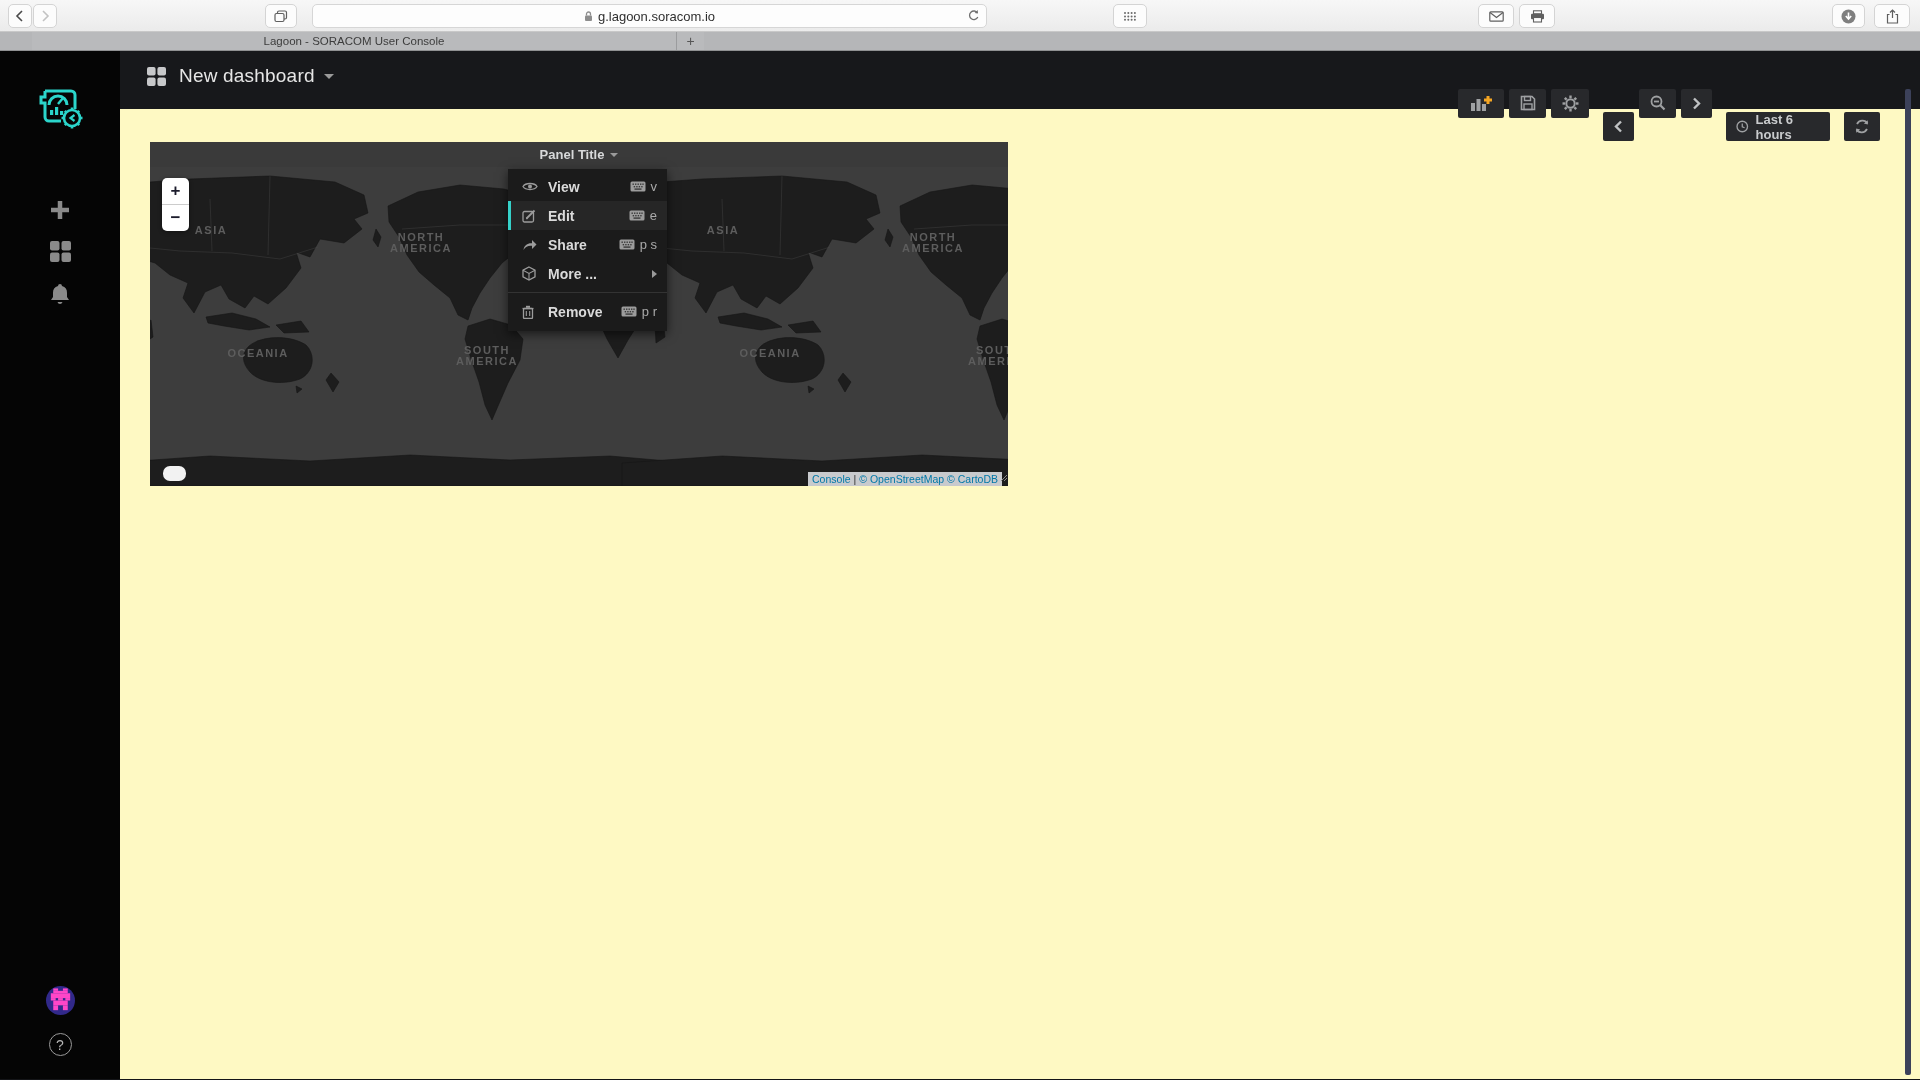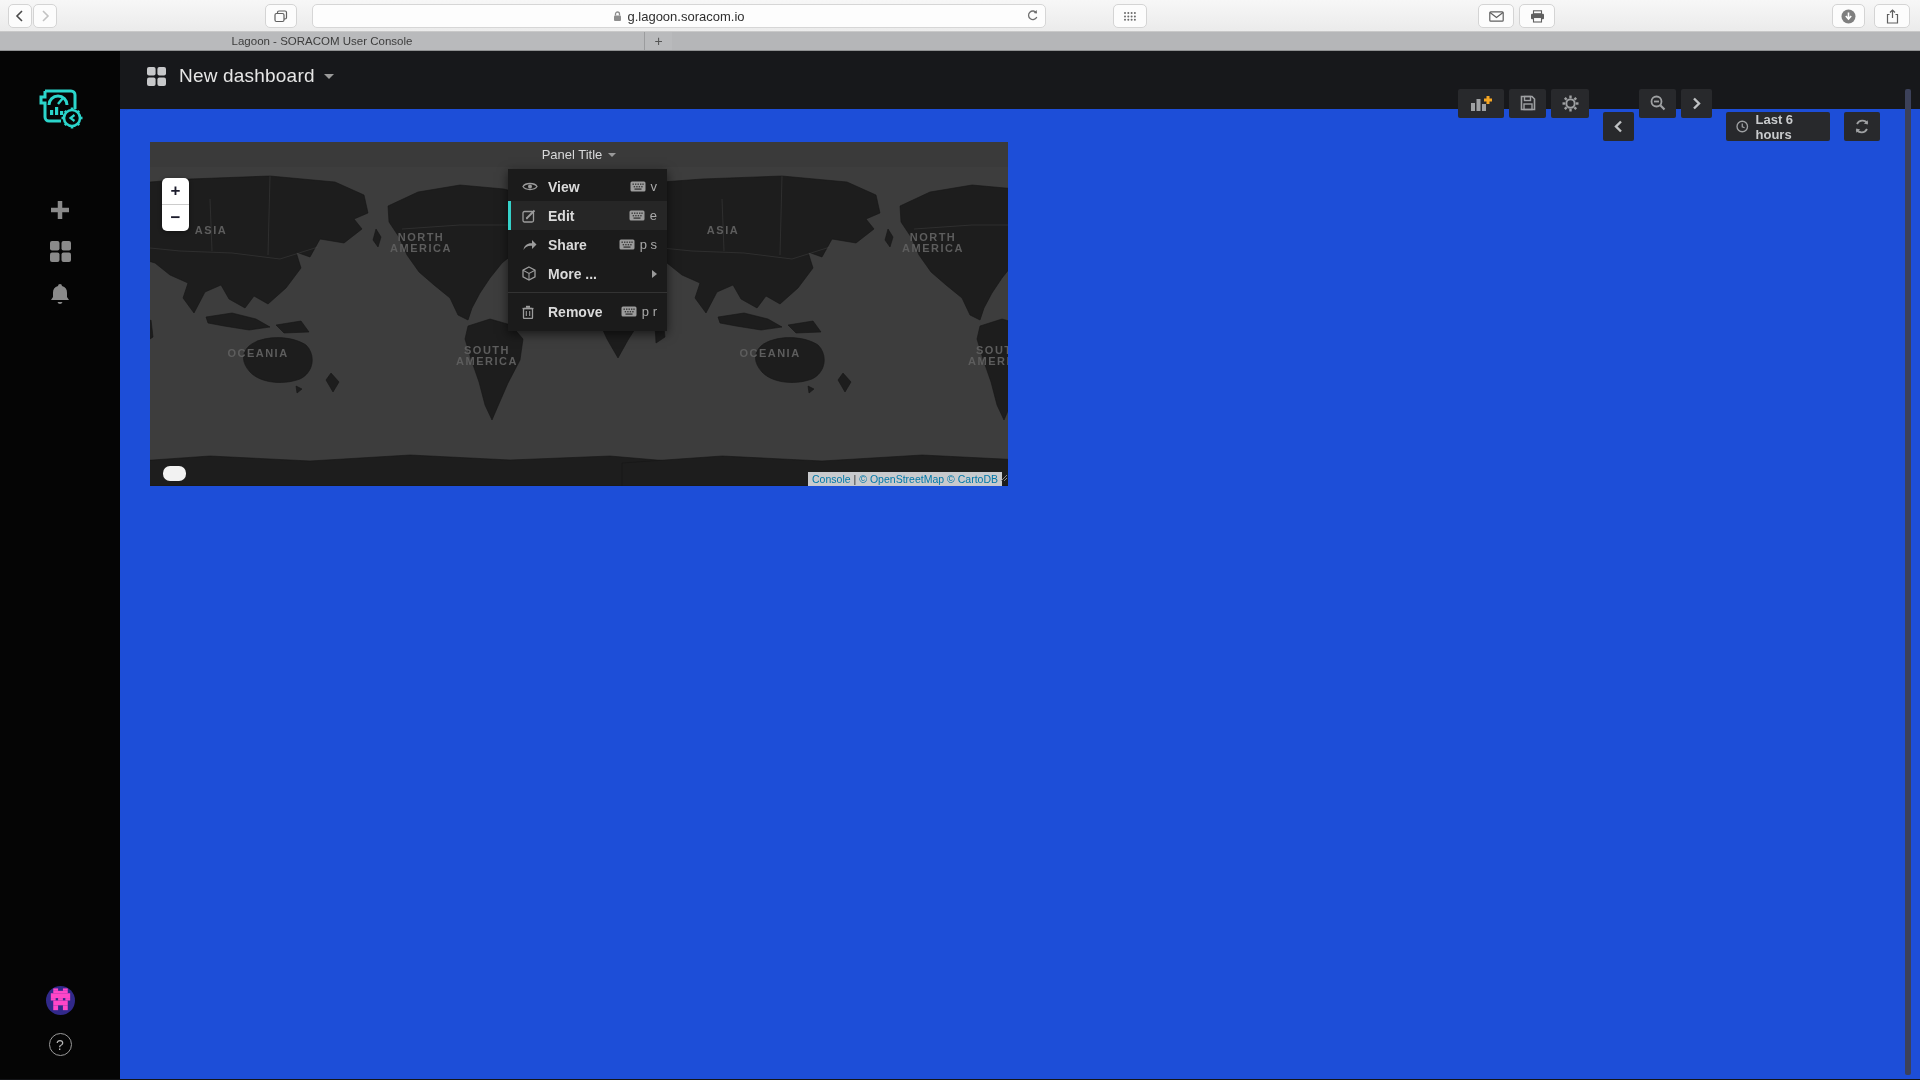"g.lagoon.soracom.io" .url-field { width: 734px -> 675px }
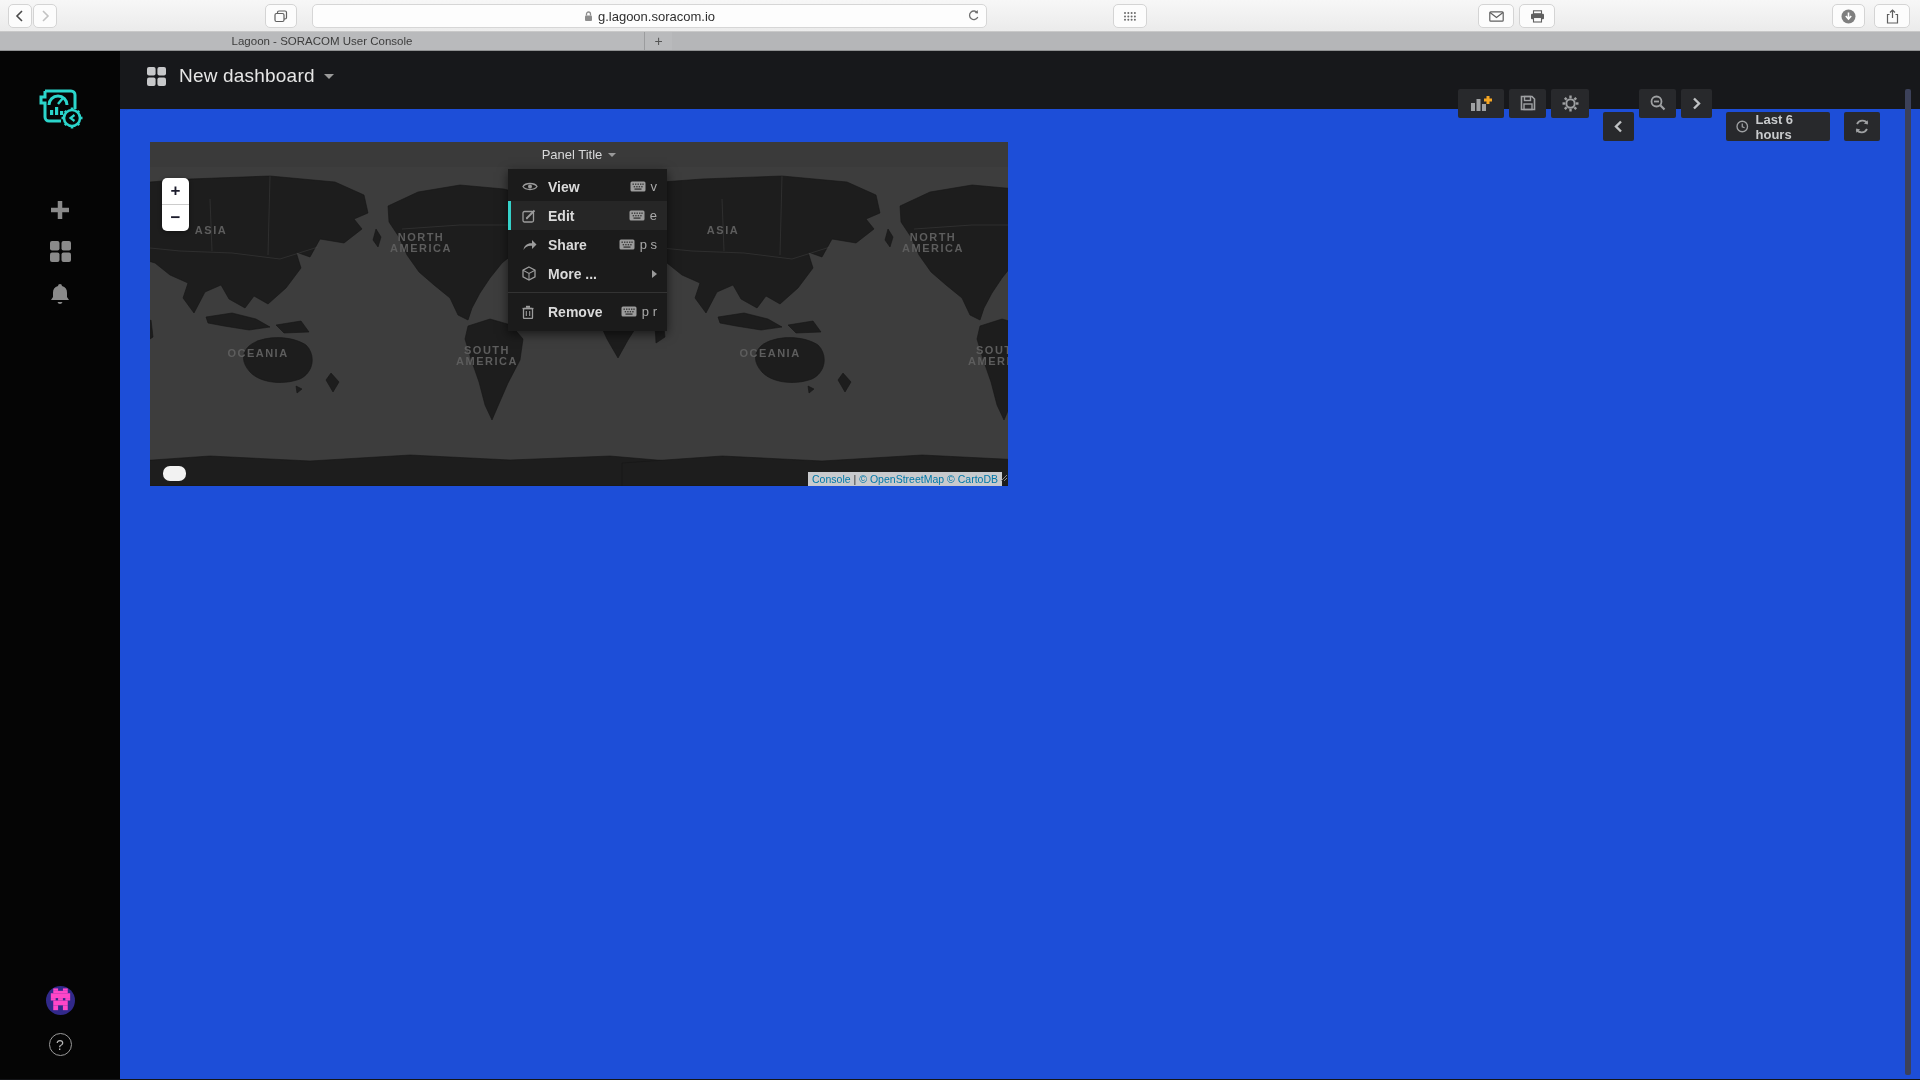"Lagoon - SORACOM User Console" .tab-bar { padding-left: none -> 32px }
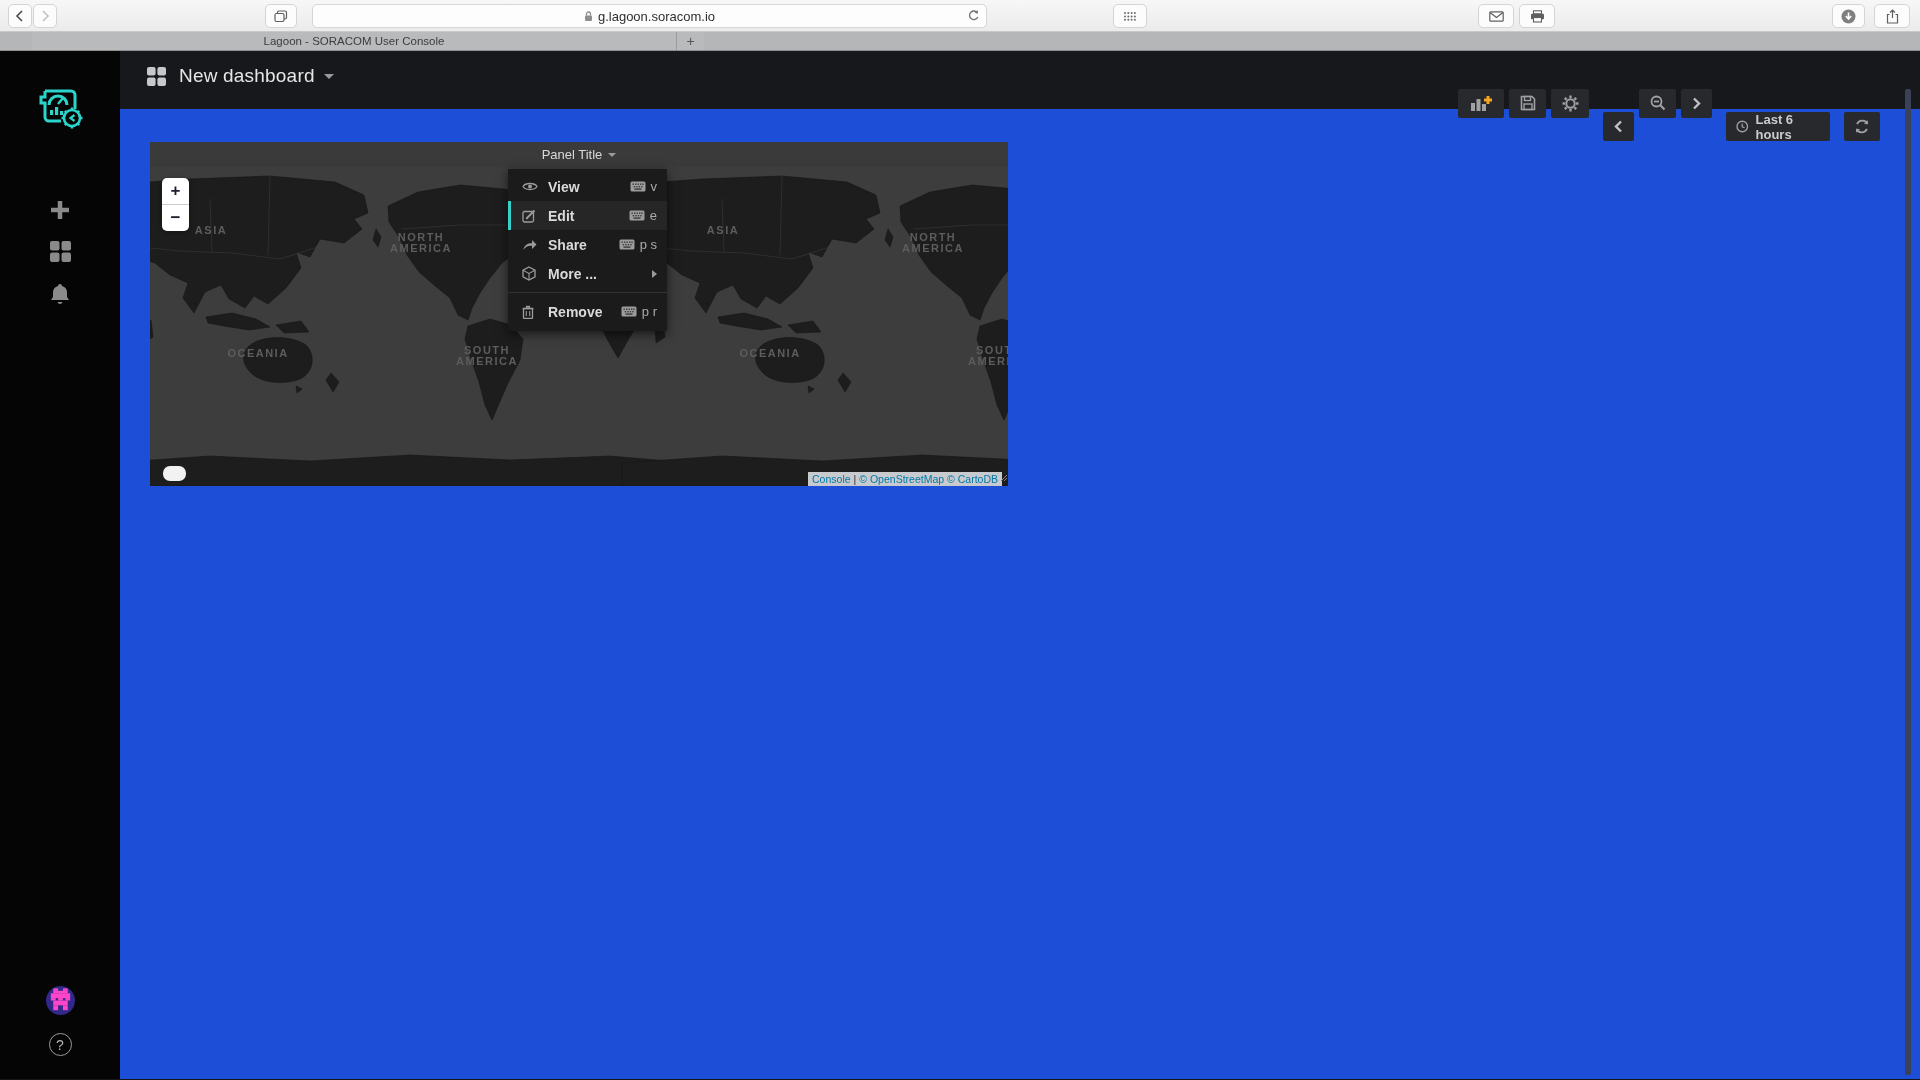"New dashboard" .main { background: #1d4ed8 -> #fef9c3 }
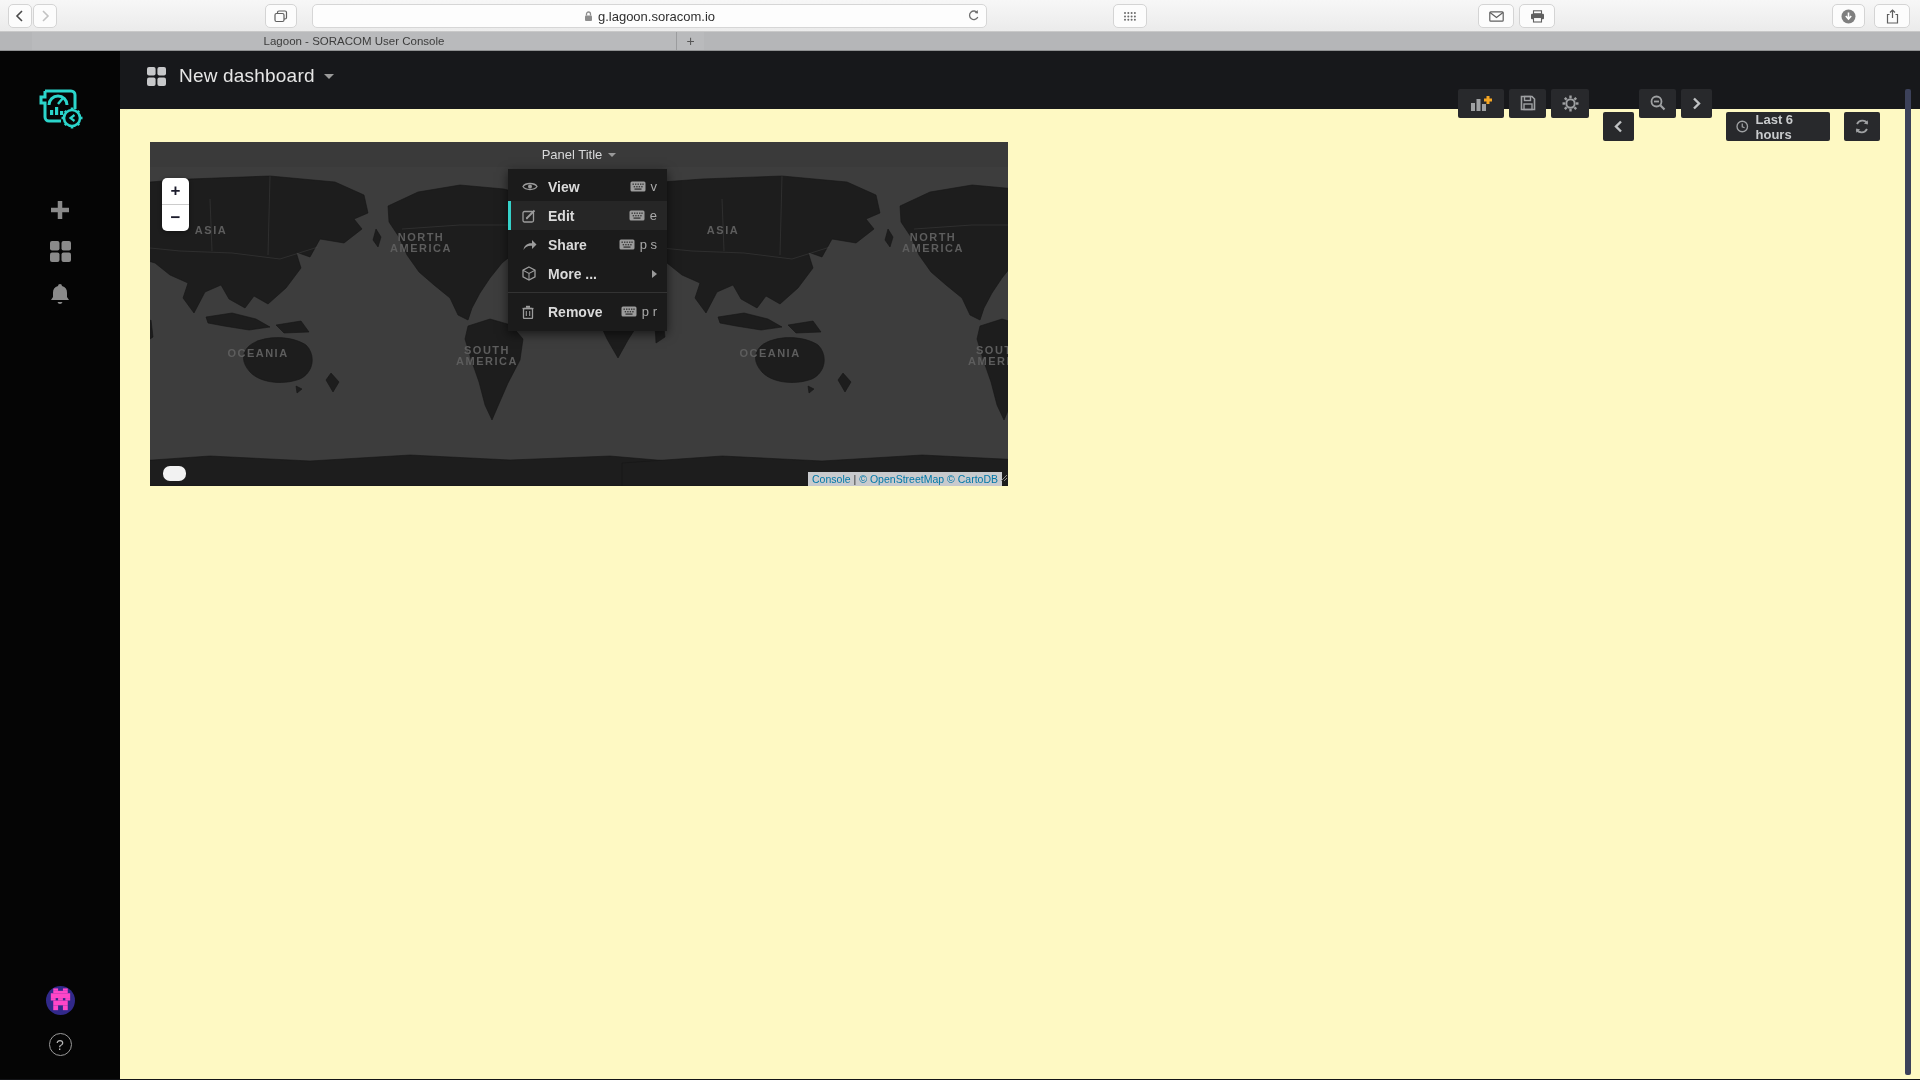"Panel Title" .panel-titlebar { font-weight: normal -> bold }
